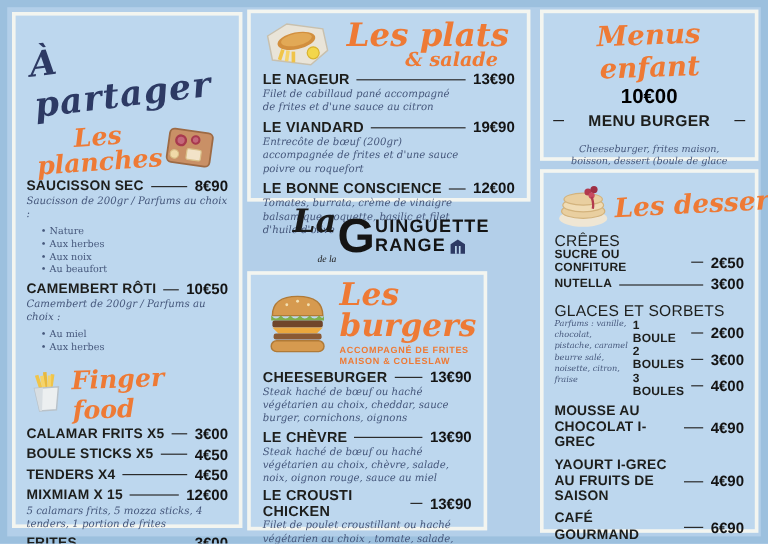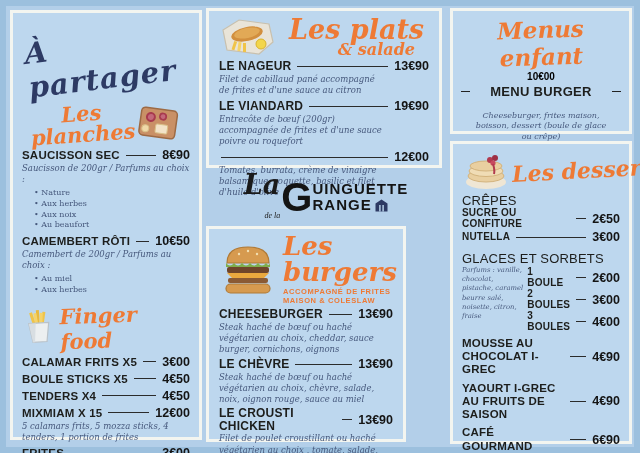"10€00" .enfant-price { font-size: 10px -> 17px }
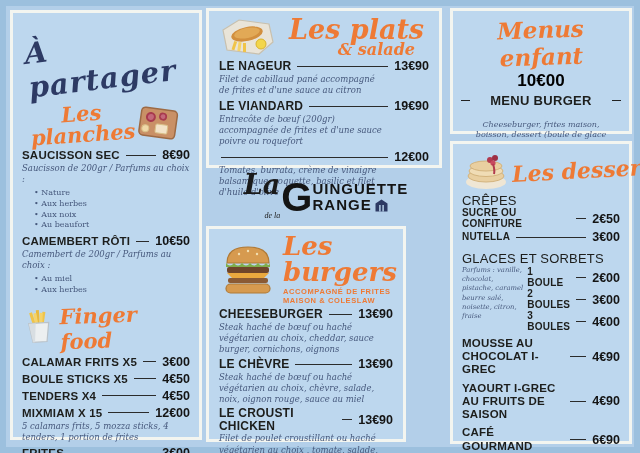"LE BONNE CONSCIENCE" span.item-name { html: none -> <span>LE BONNE CONSCIENCE</span> }
